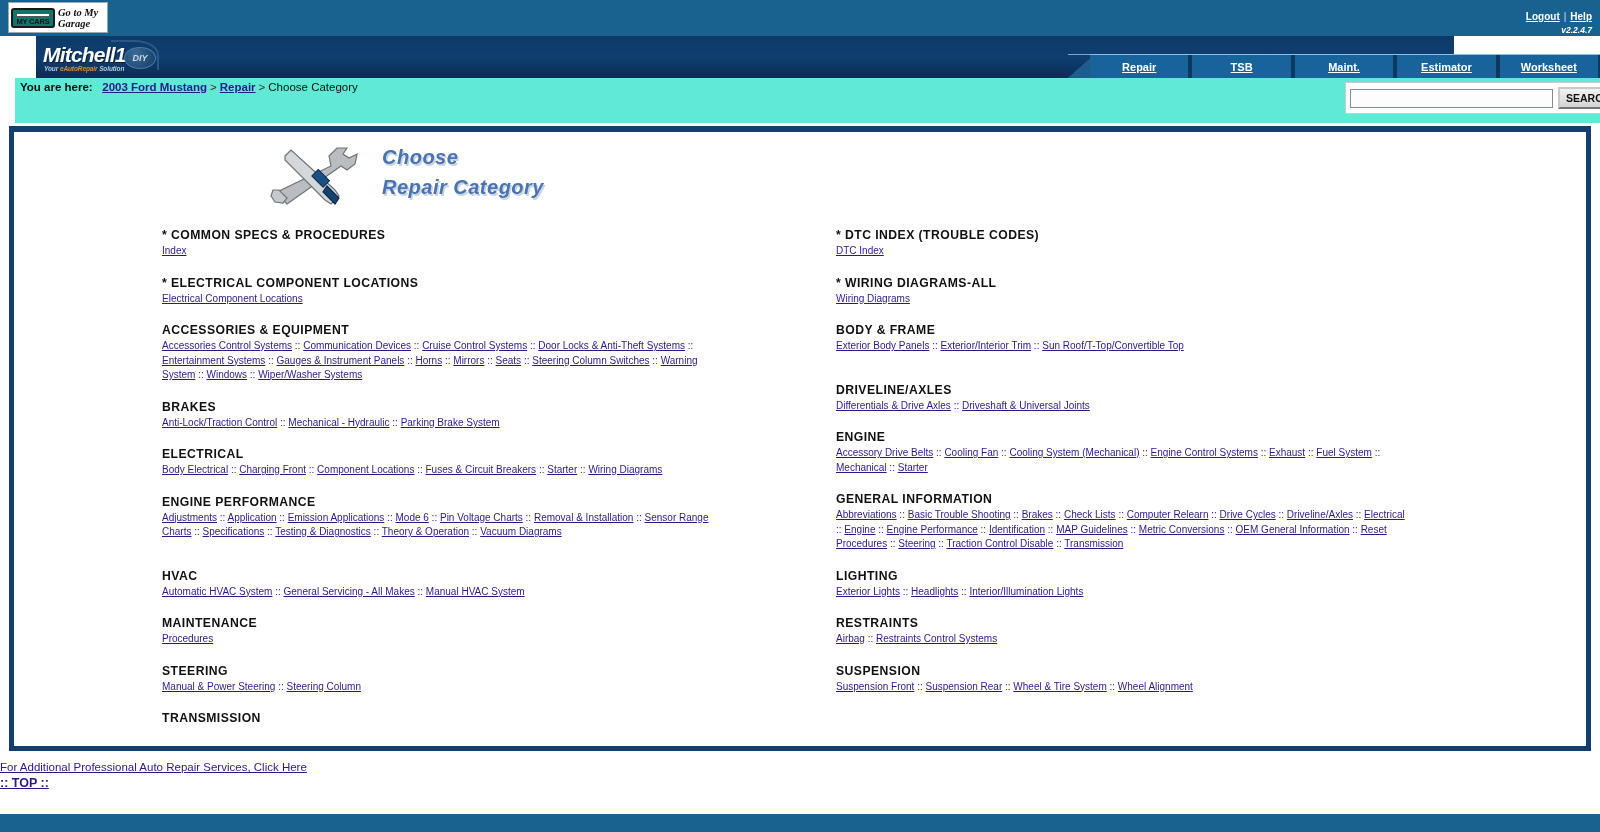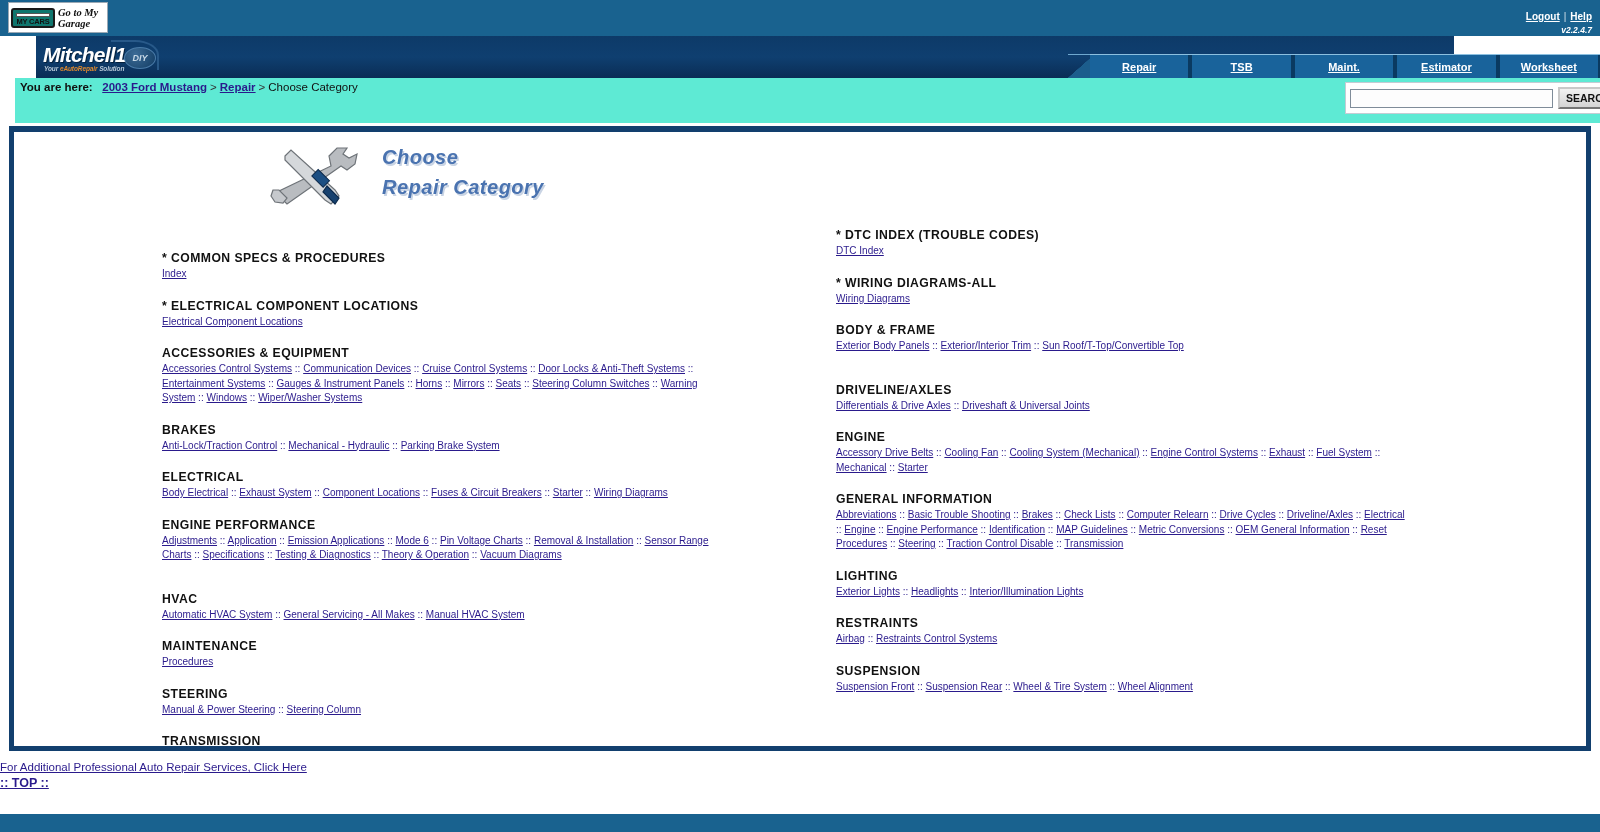"* COMMON SPECS & PROCEDURES" .col-left { margin-top: 23px -> none }
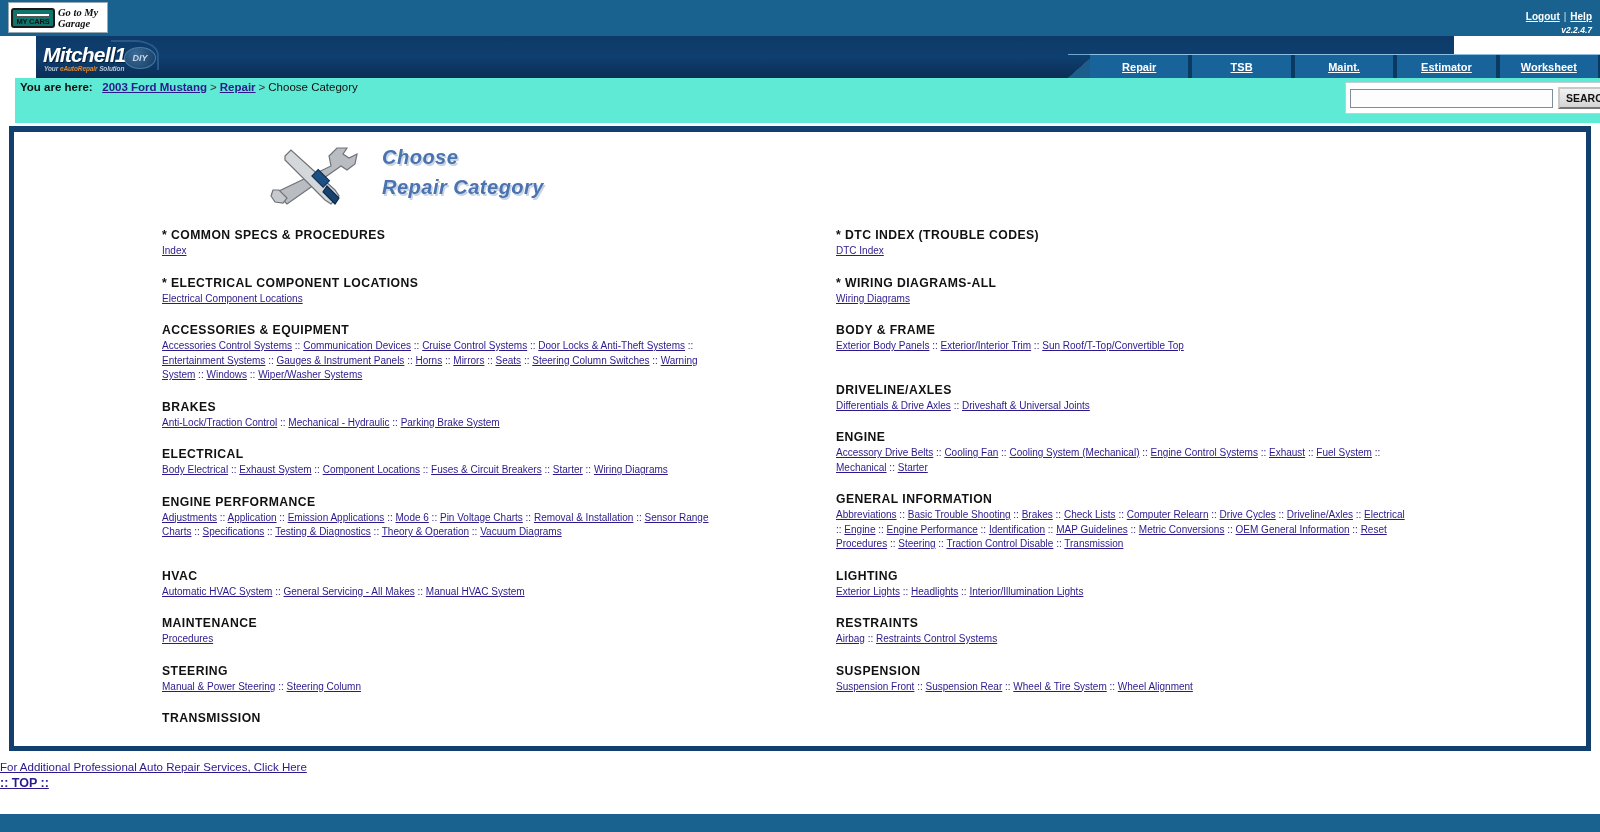"Exhaust System" a { text: Exhaust System -> Charging Front }
